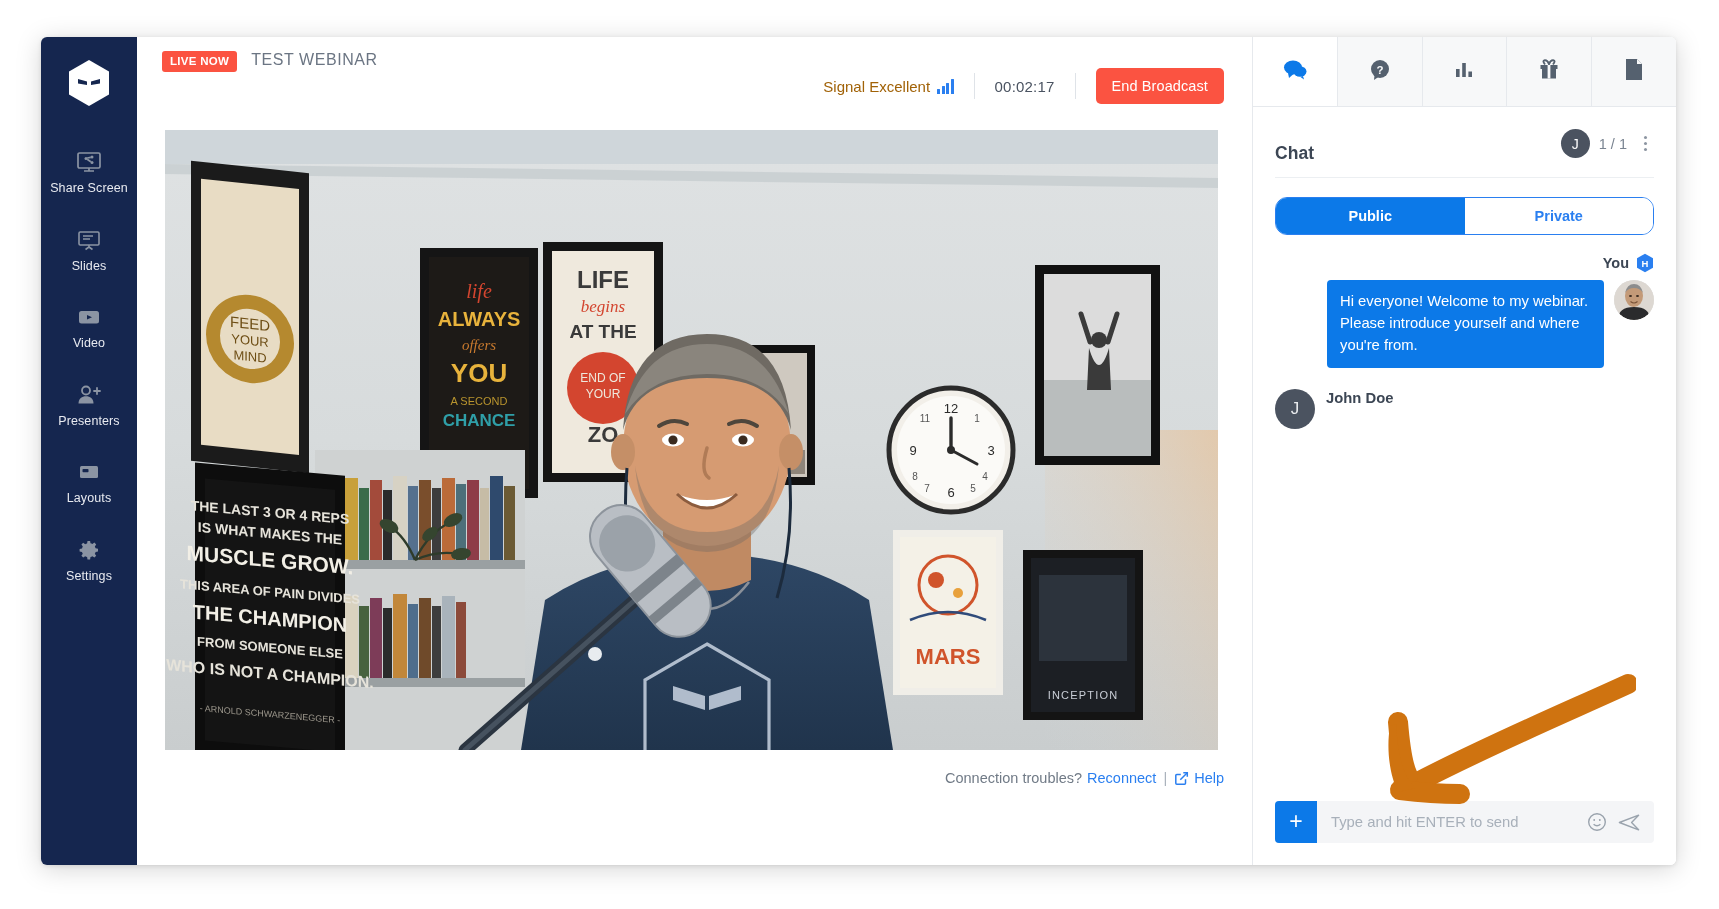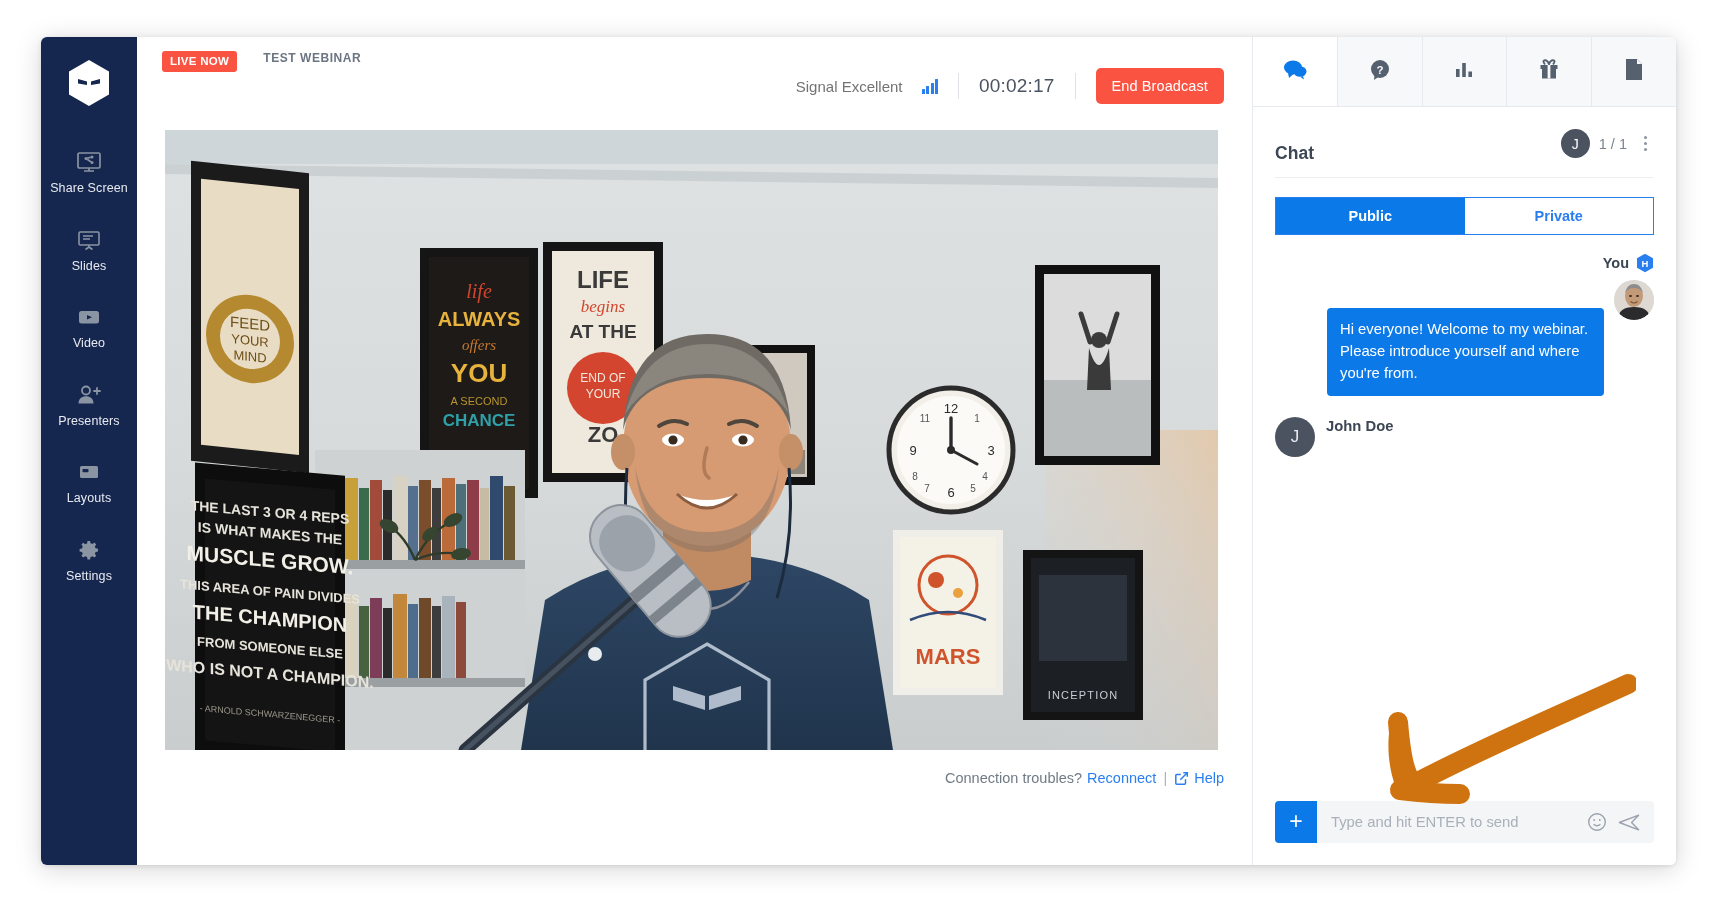"TEST WEBINAR" .webinar-title { font-size: 12px -> 16px; font-weight: bold -> none; margin-left: 26px -> 14px }
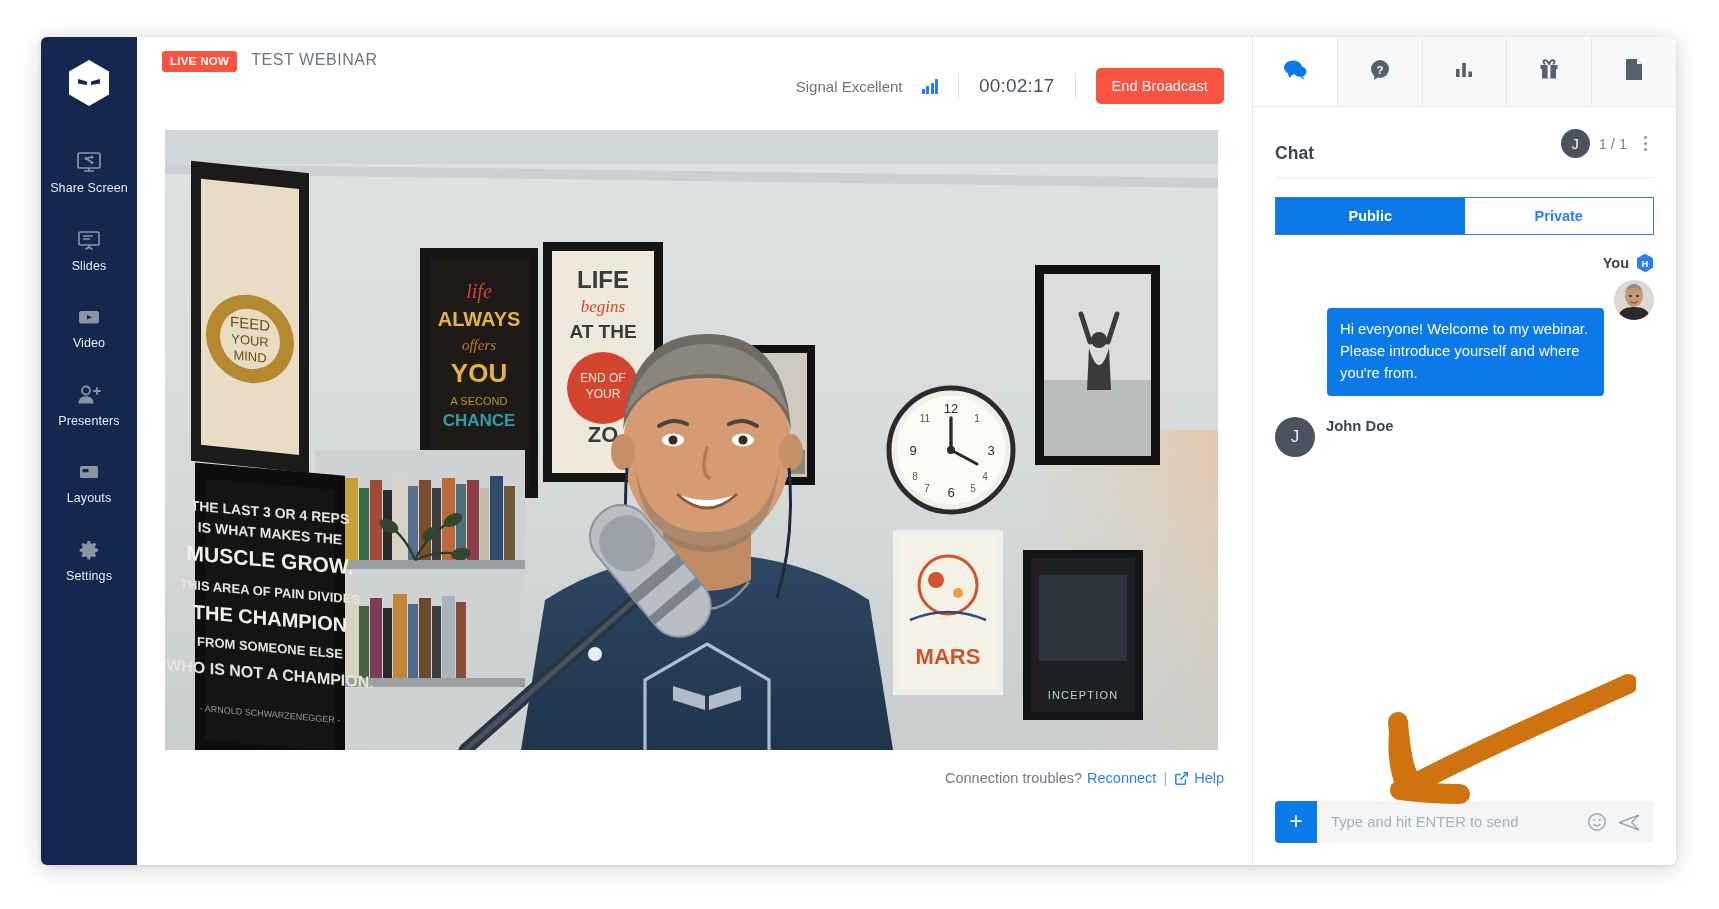"Signal Excellent" .signal-text { color: #737373 -> #a16207; margin-right: 19px -> 7px }
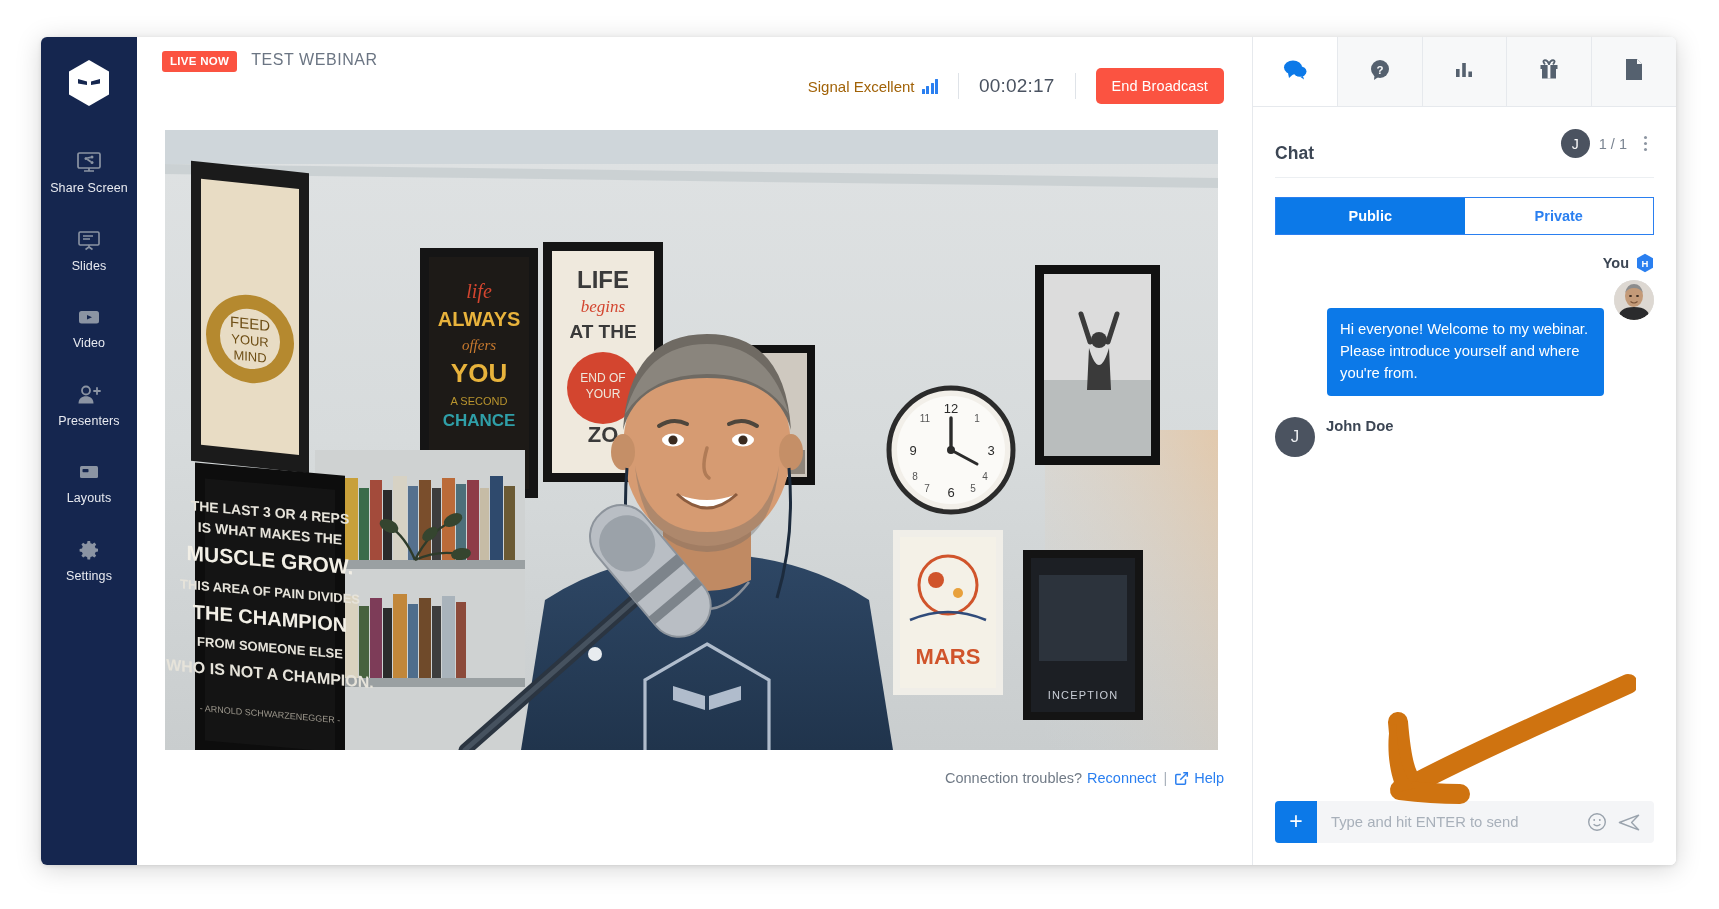"00:02:17" .timer { font-size: 19px -> 15px }
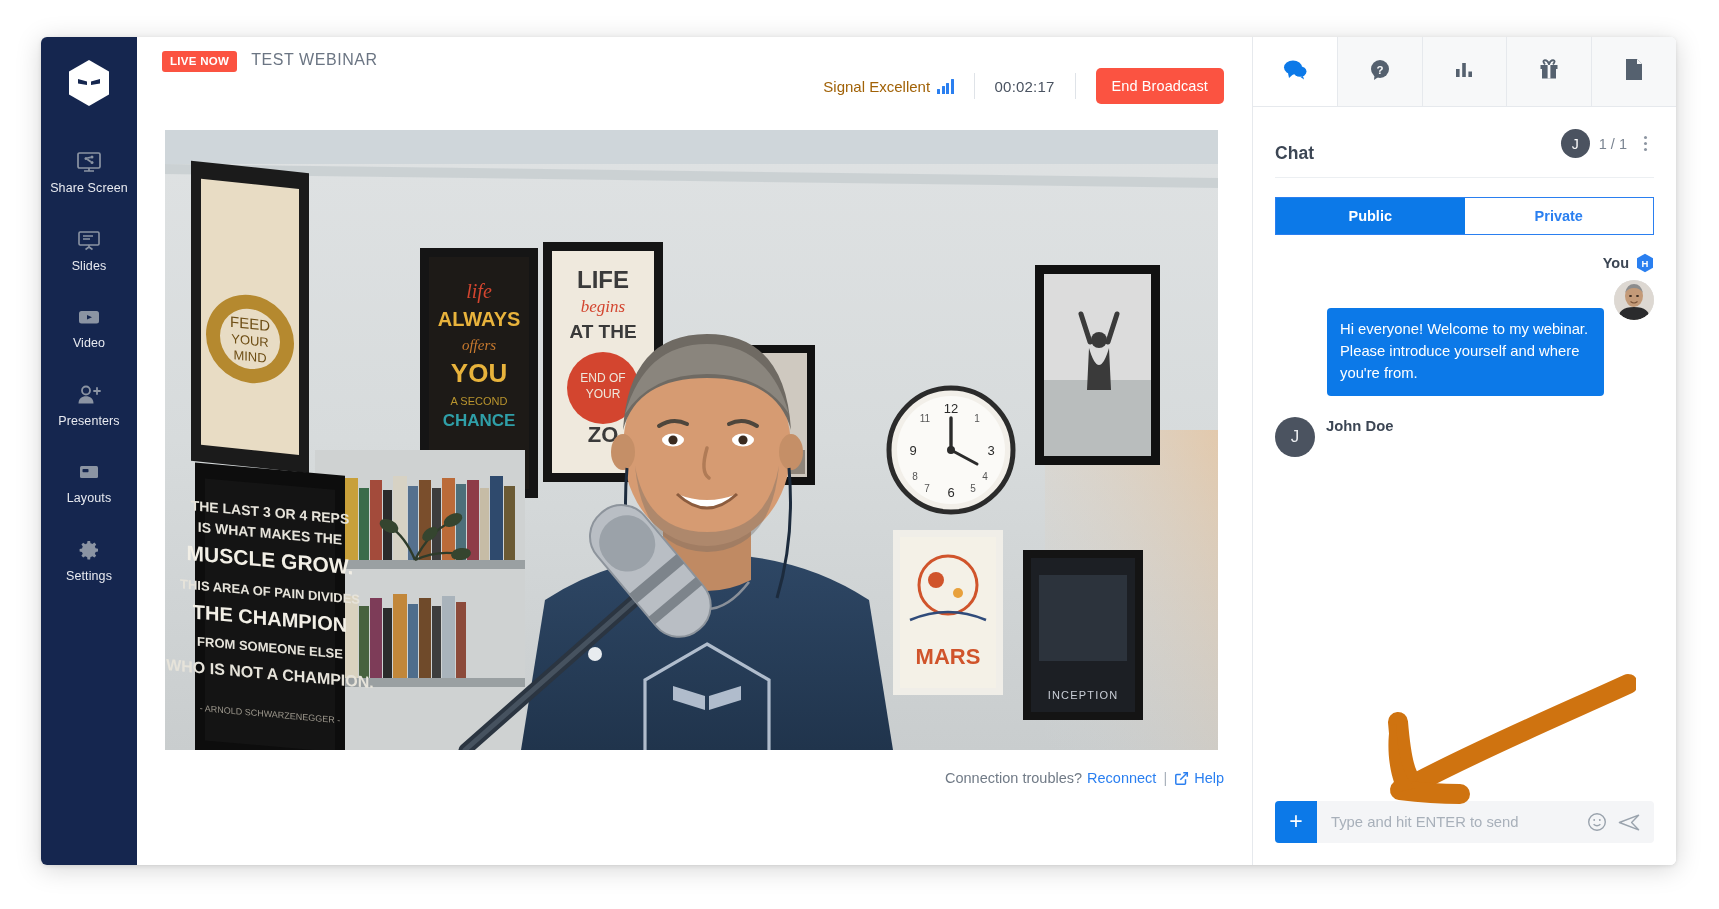"Public" .seg { border-radius: 0 -> 12px }
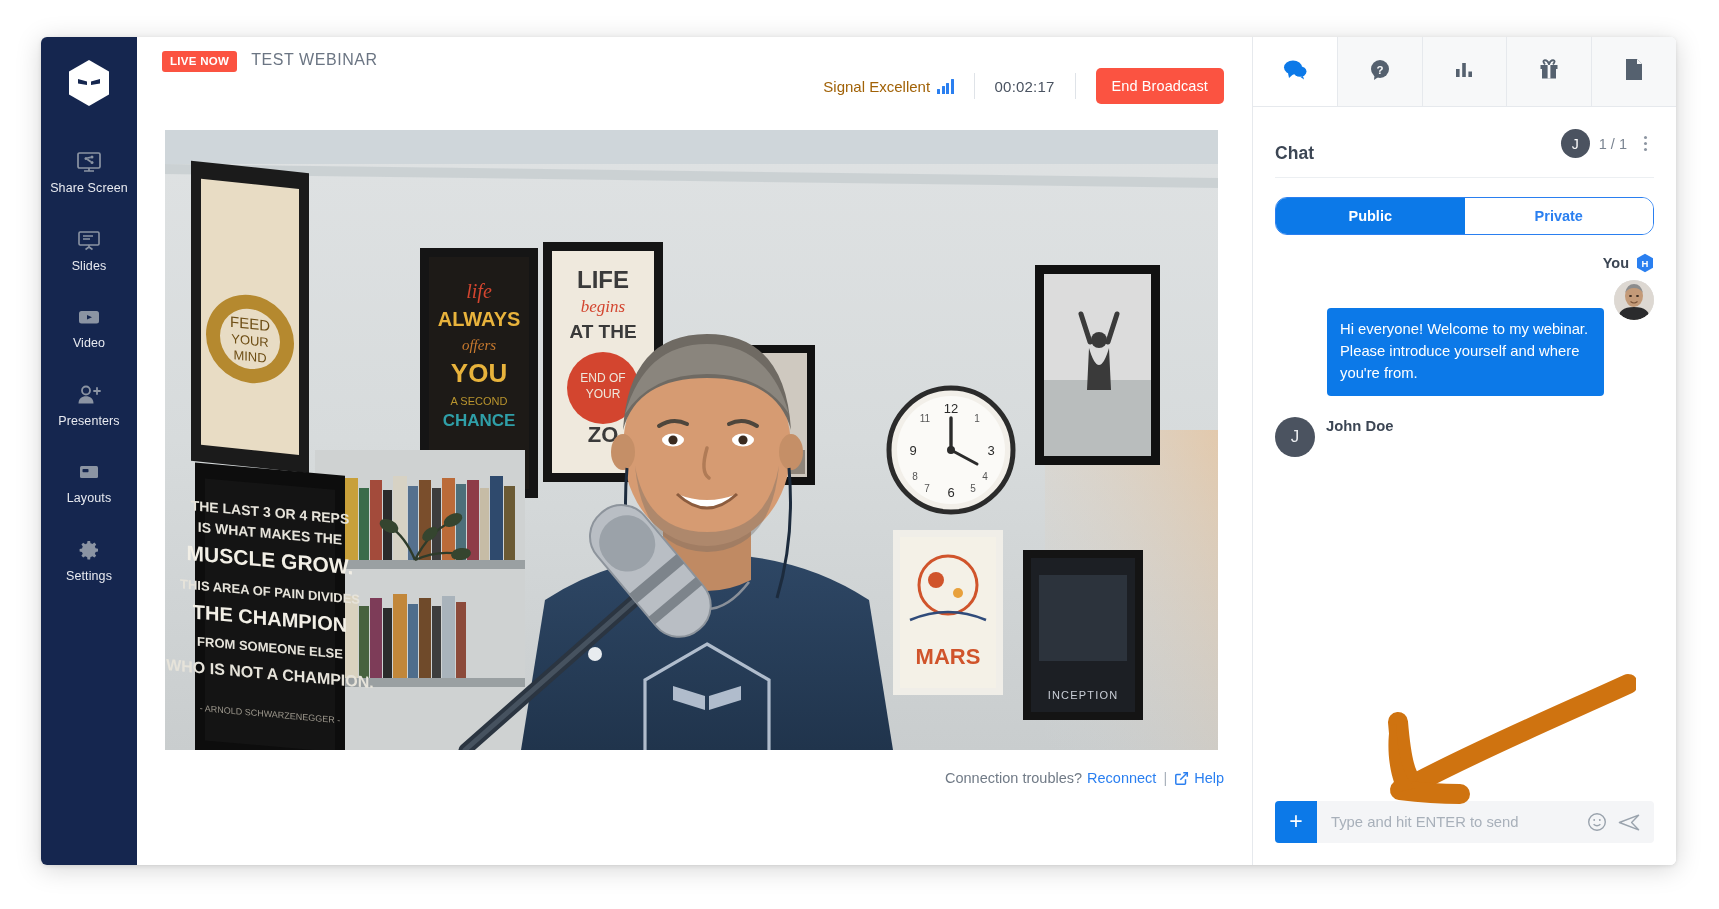"Hi everyone! Welcome to my" .bubble-blue { margin-top: 28px -> none }
